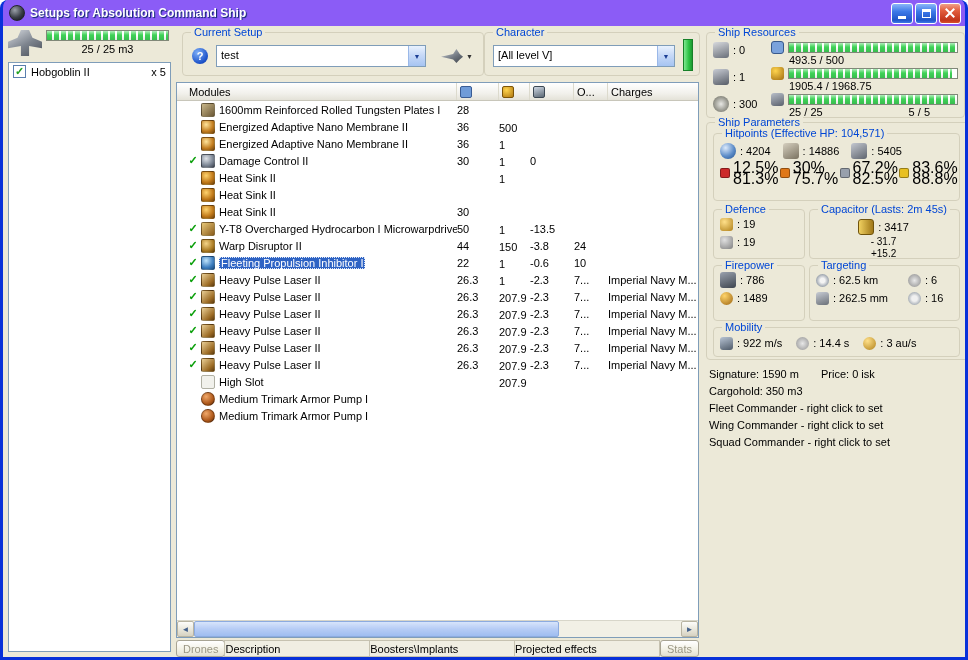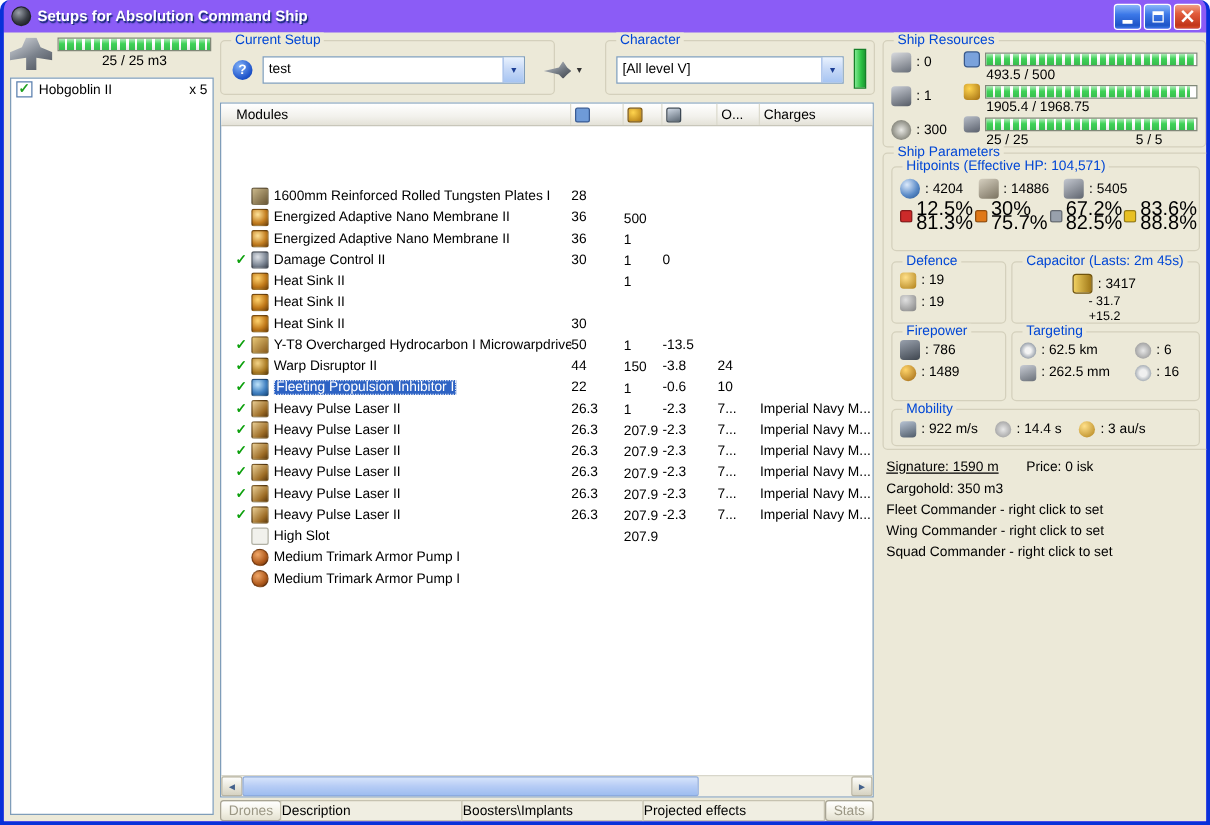"Current Setup" .g-setup { left: 173px -> 179px; width: 268px -> 302px }
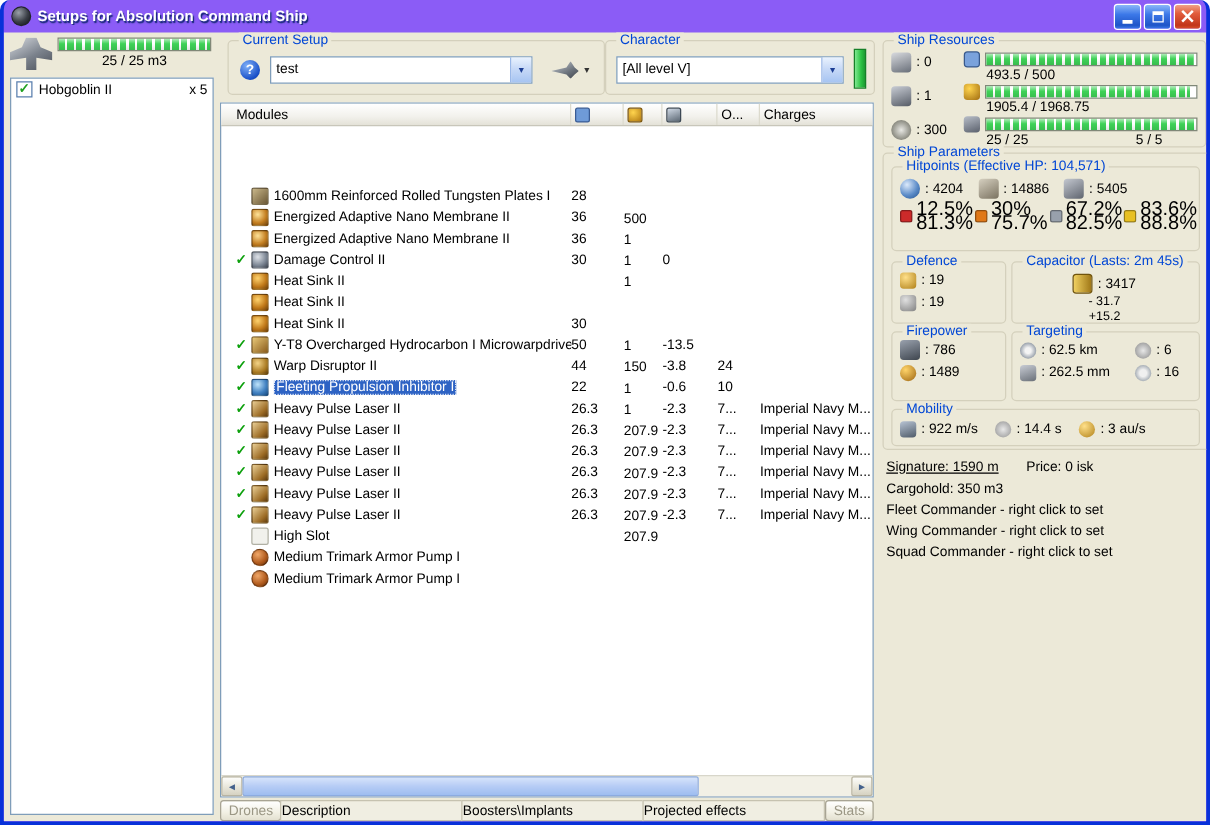"Modules" .mod-table { gap: 47px -> none }
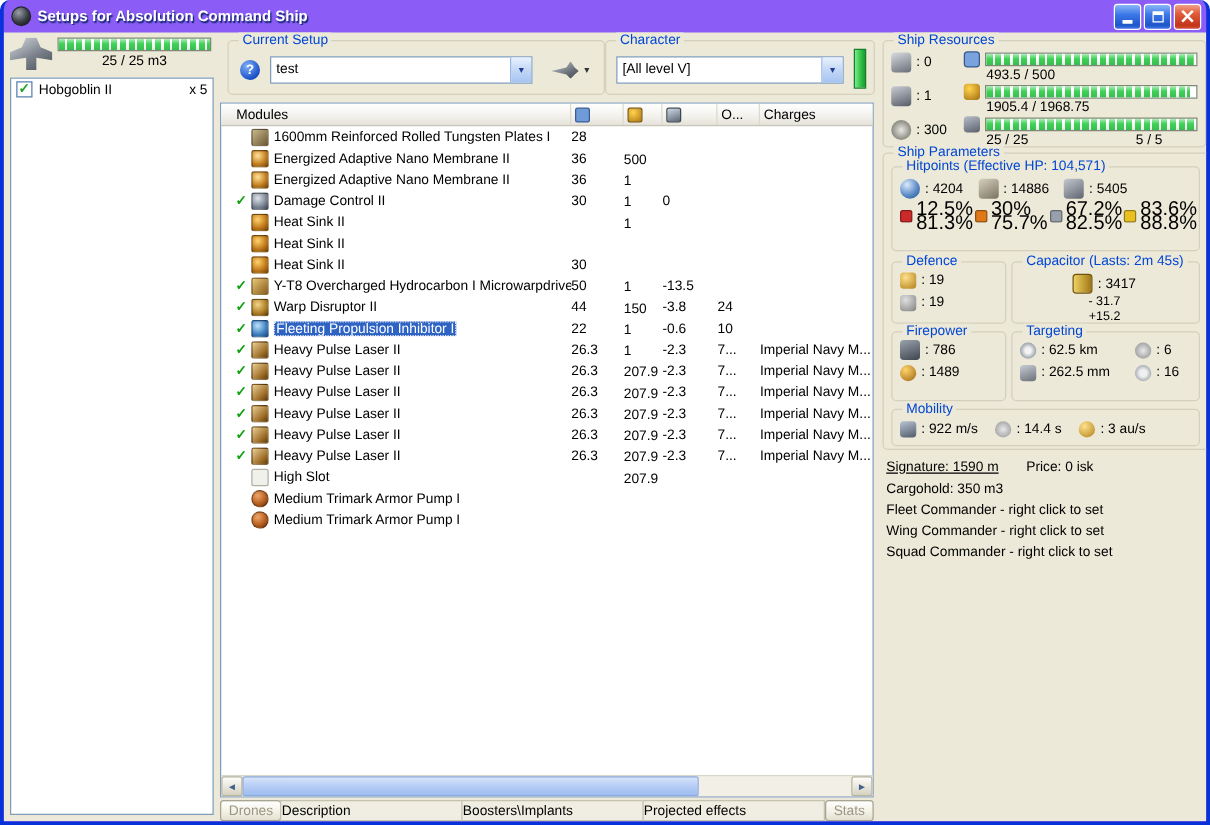"Signature: 1590 m" .fline .sig { text-decoration: underline -> none }
